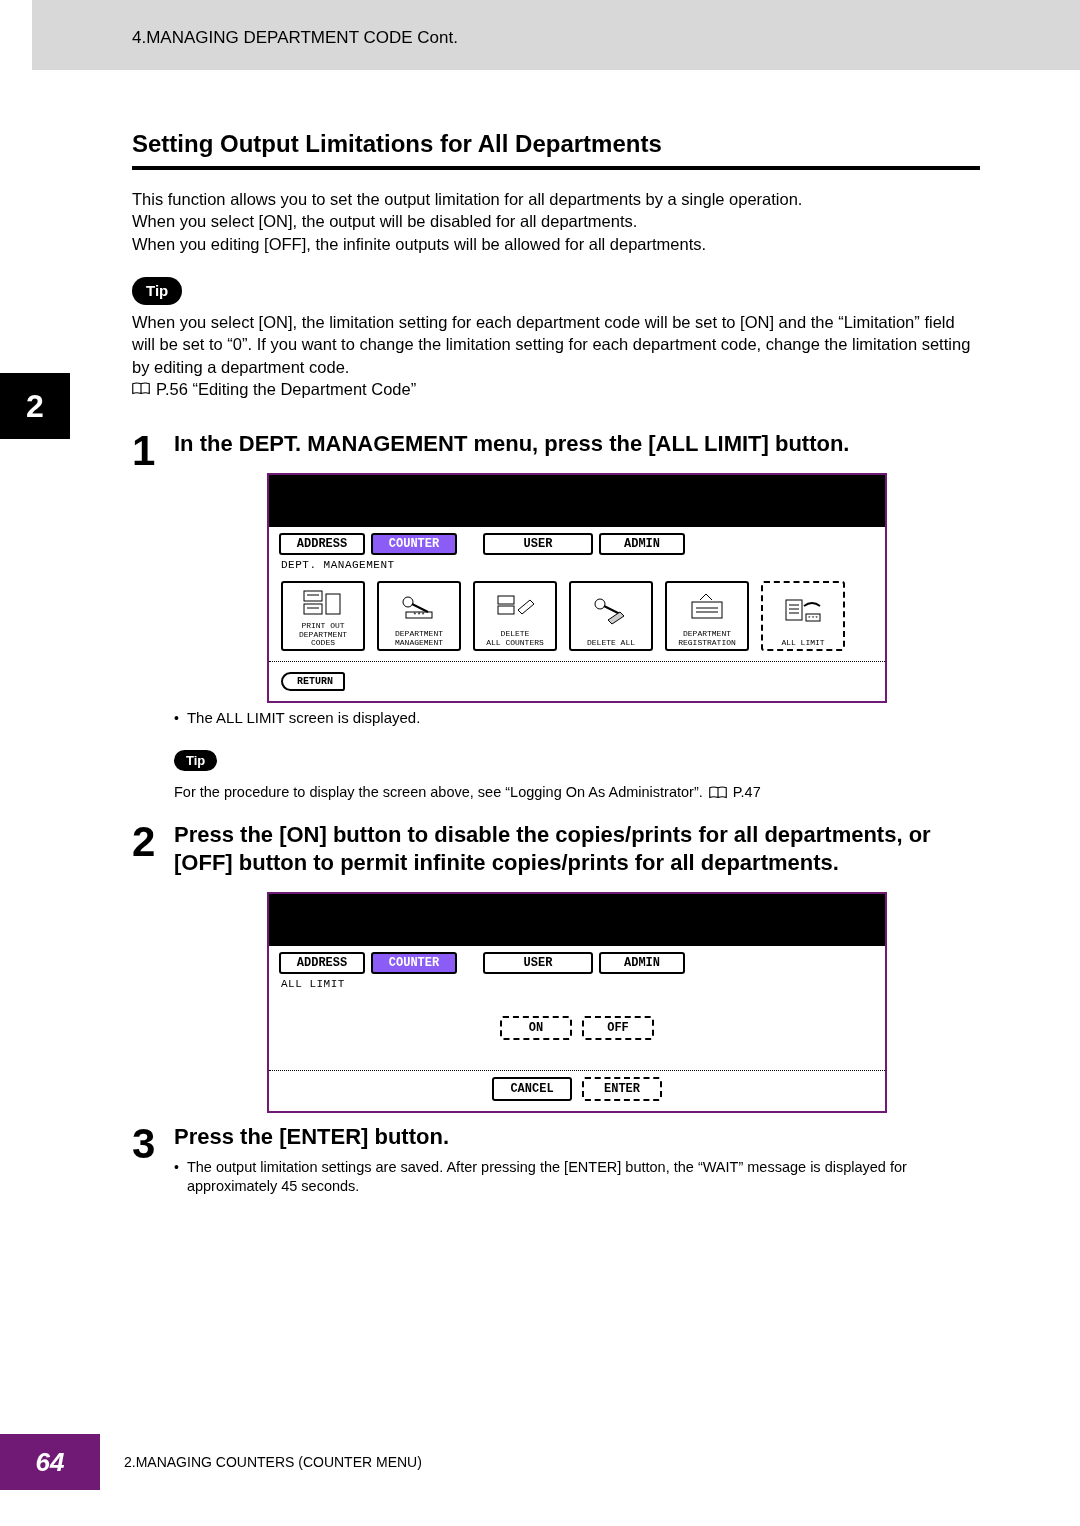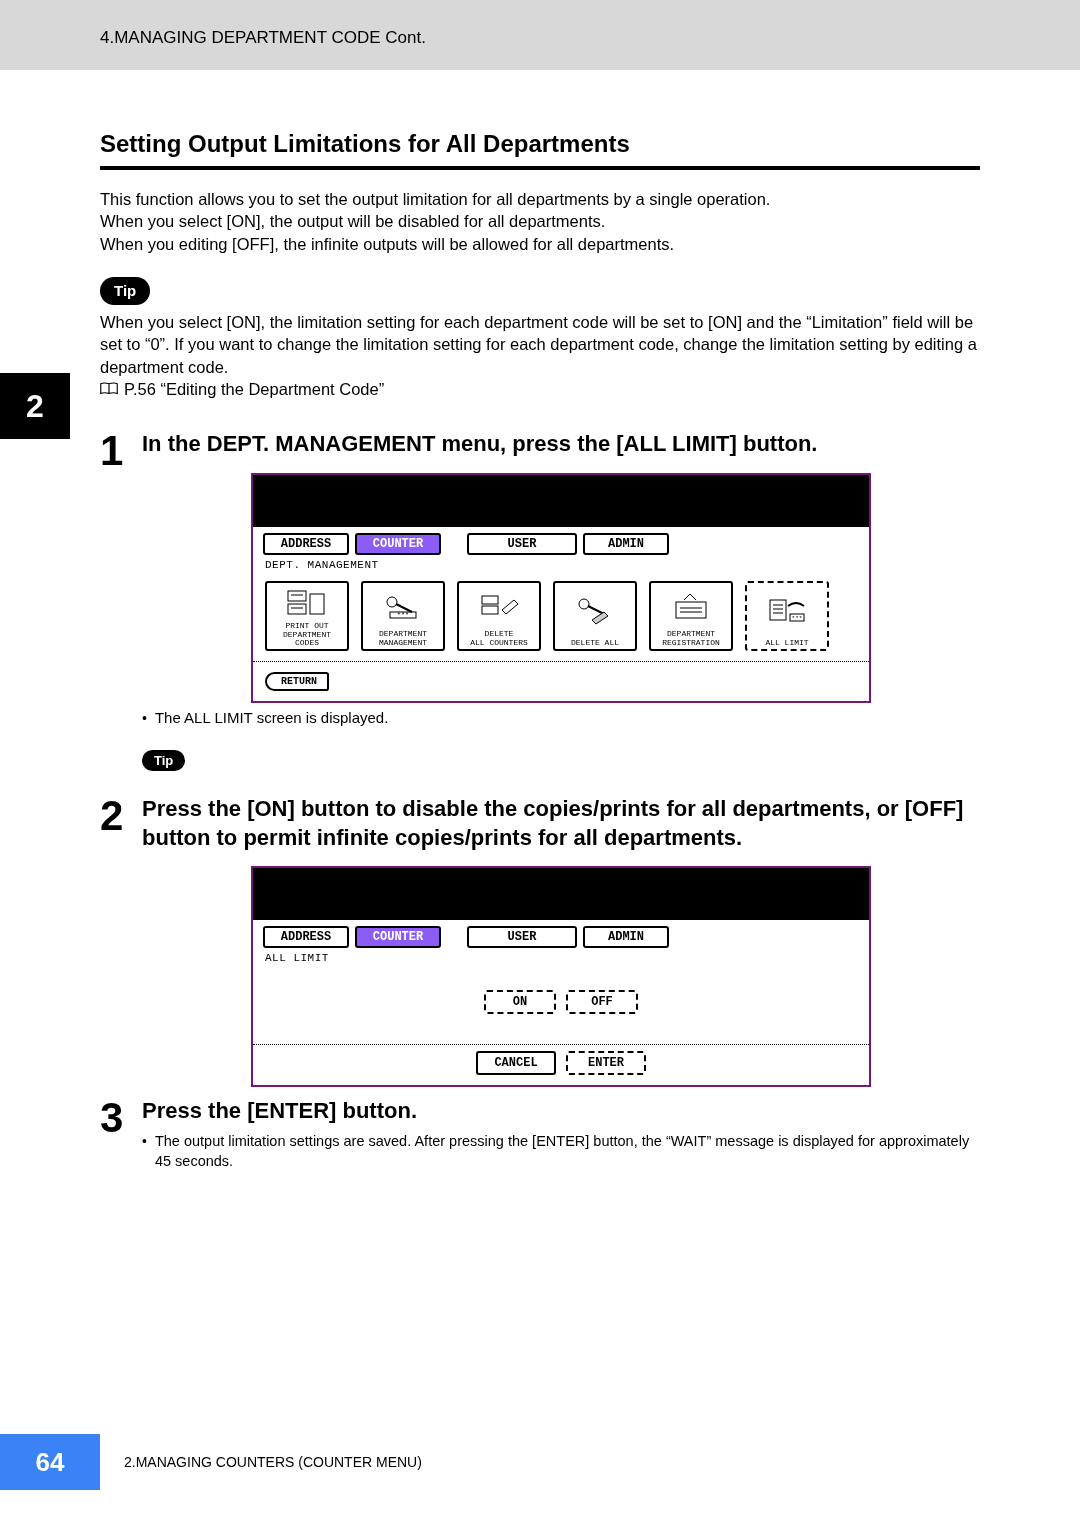"4.MANAGING DEPARTMENT CODE Cont." .page { padding-left: none -> 32px }
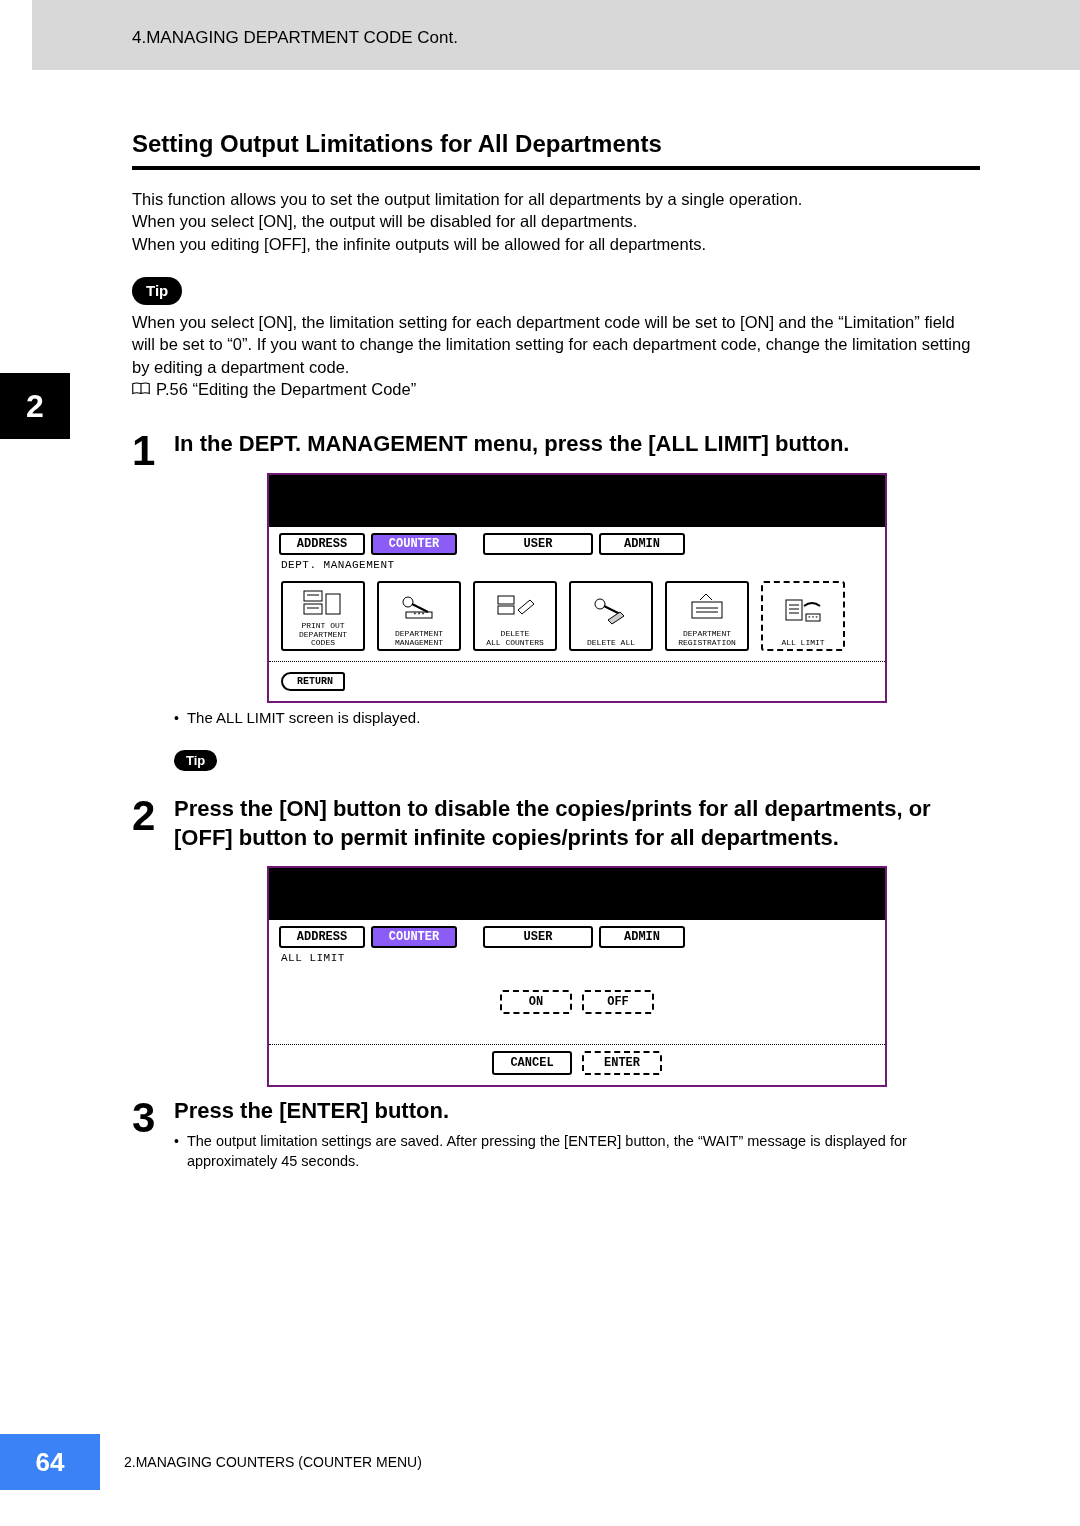"For the procedure to display" div.step-subnote { html: none -> <div> <span>For the procedure to display the screen above, see “Logging On As Administrator”.</span> <svg> <path></path> </svg> <span>P.47</span> </div> }
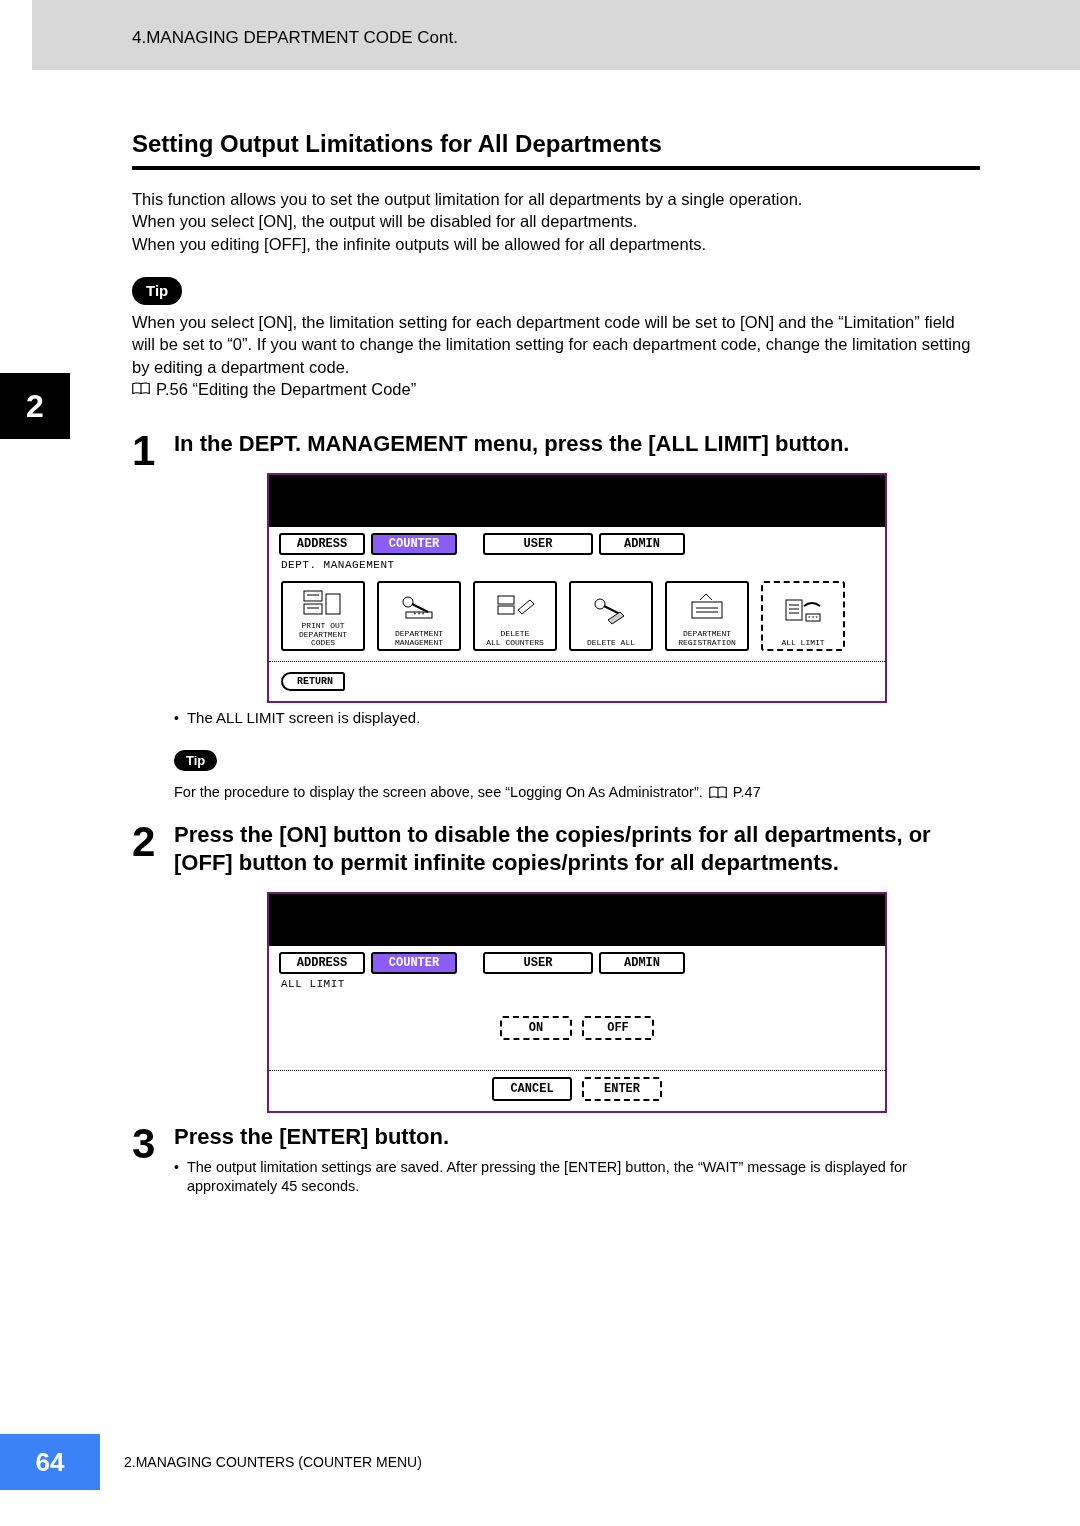"64" .page-num-box { background: #3b82f6 -> #701a75; font-style: none -> italic }
